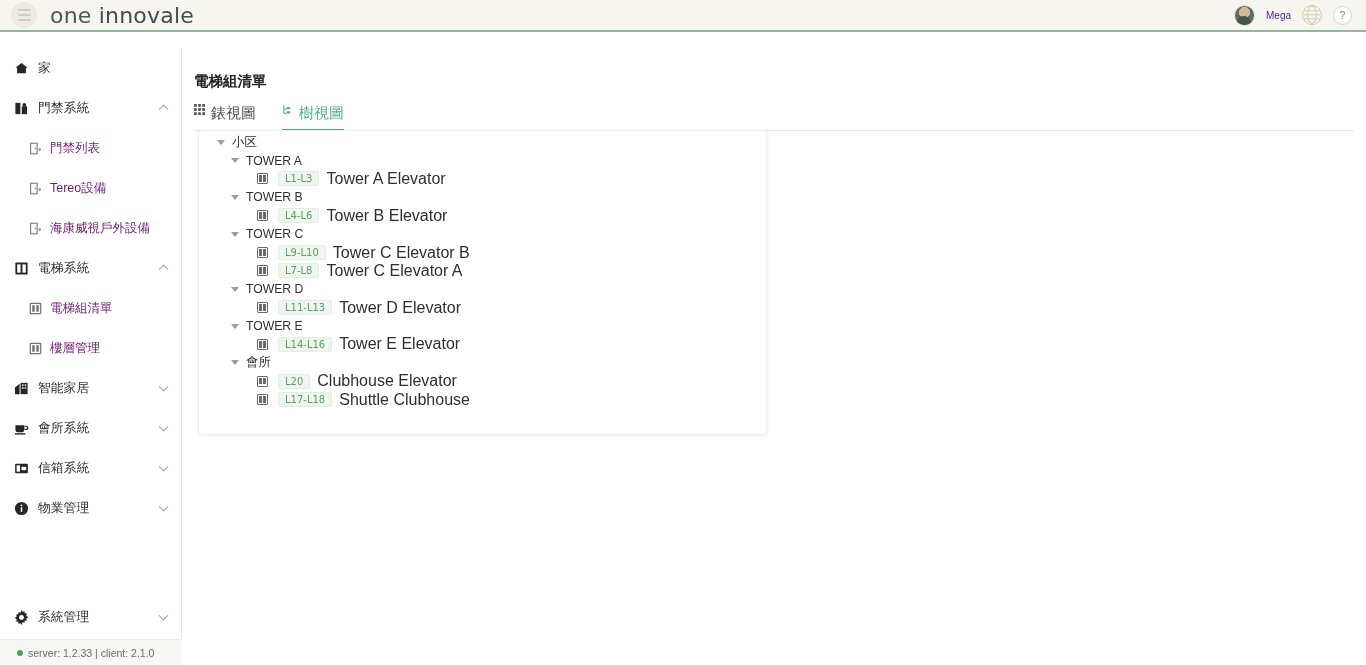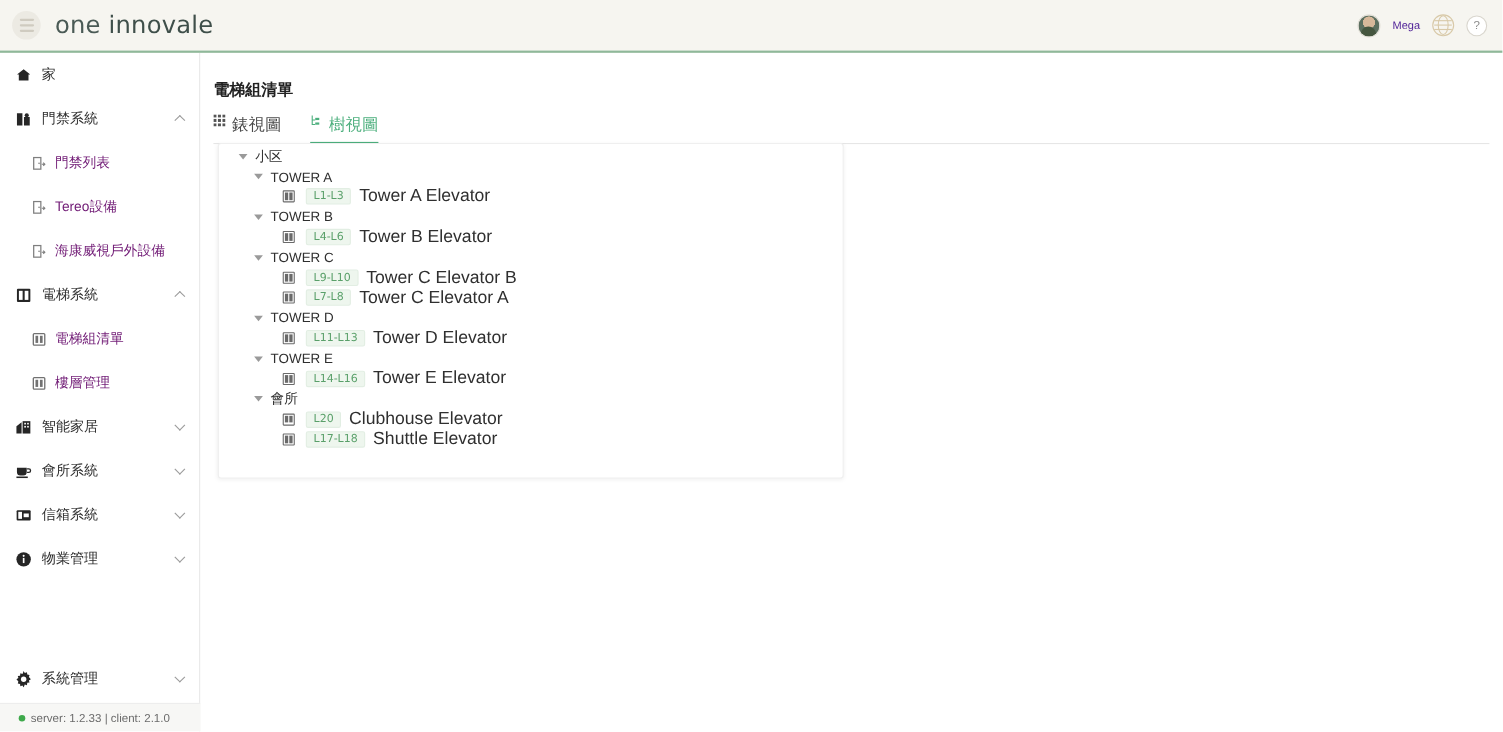"one innovale" .topbar { height: 48px -> 32px }
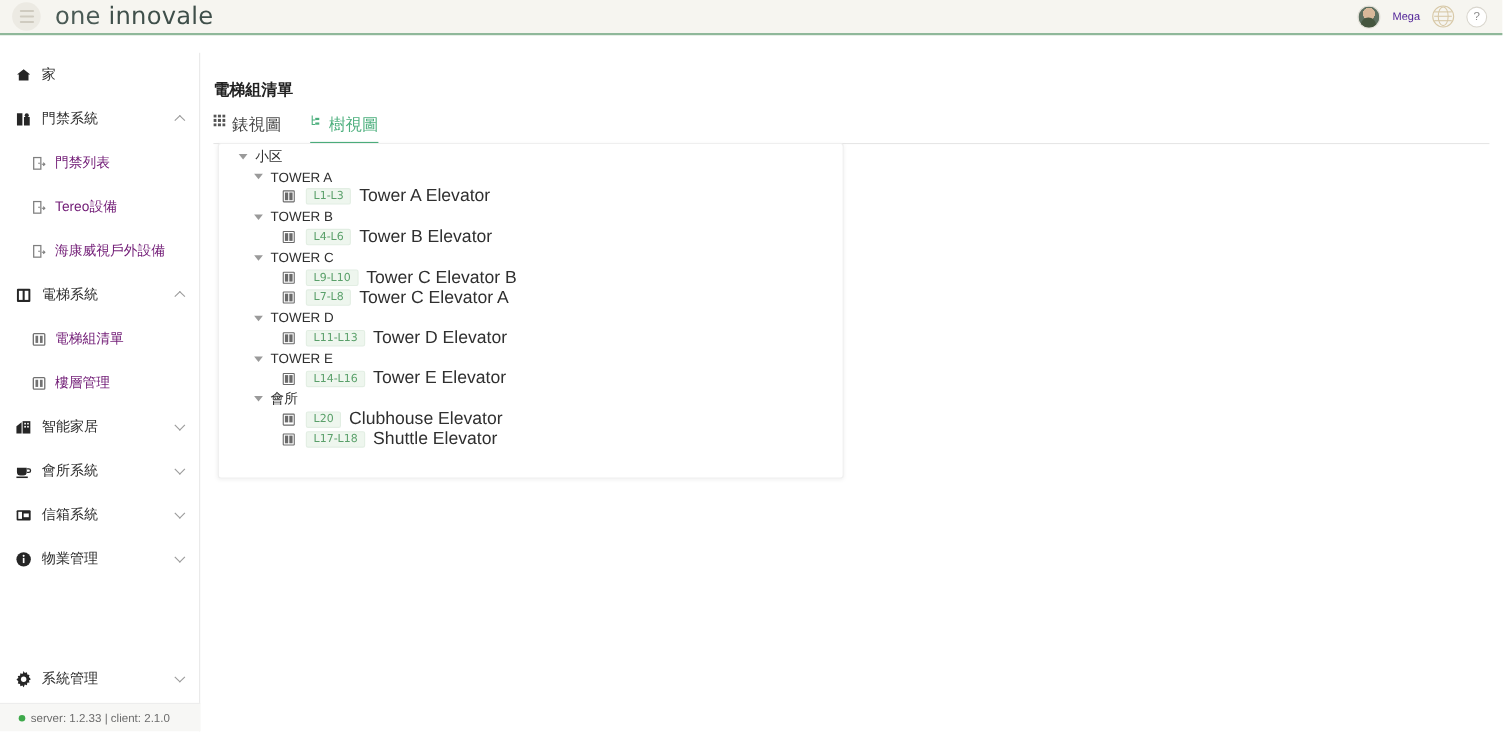"Shuttle Elevator" span.ename { text: Elevator -> Clubhouse }
